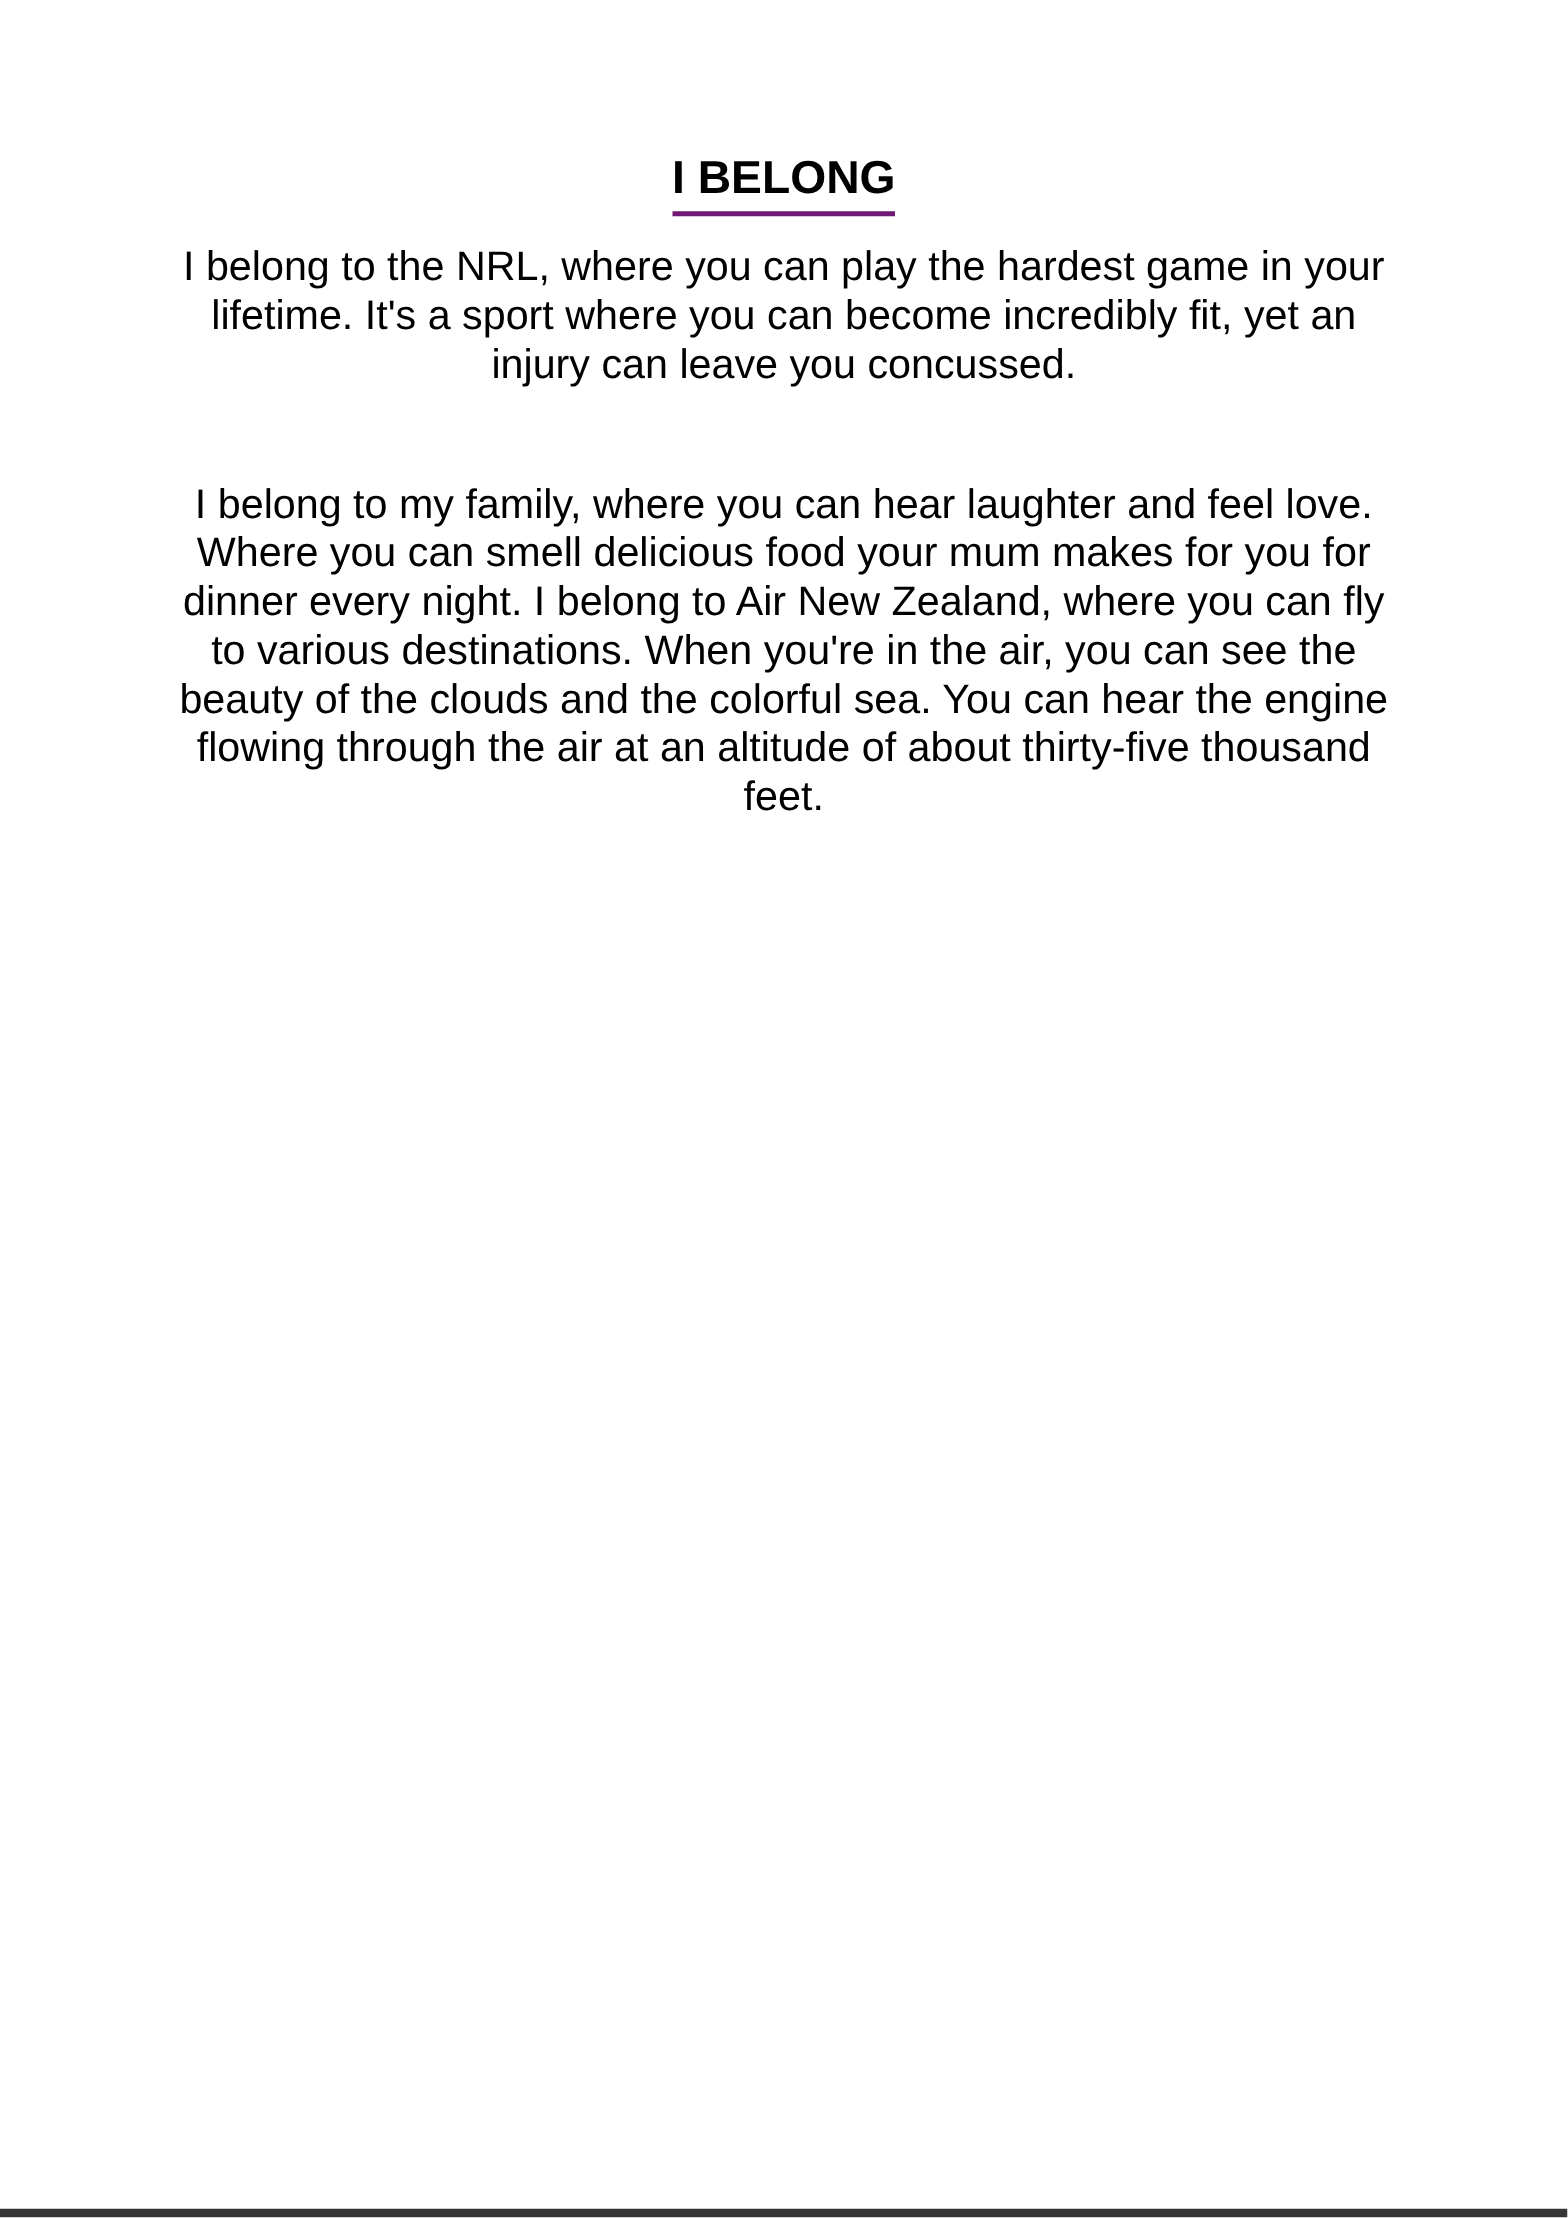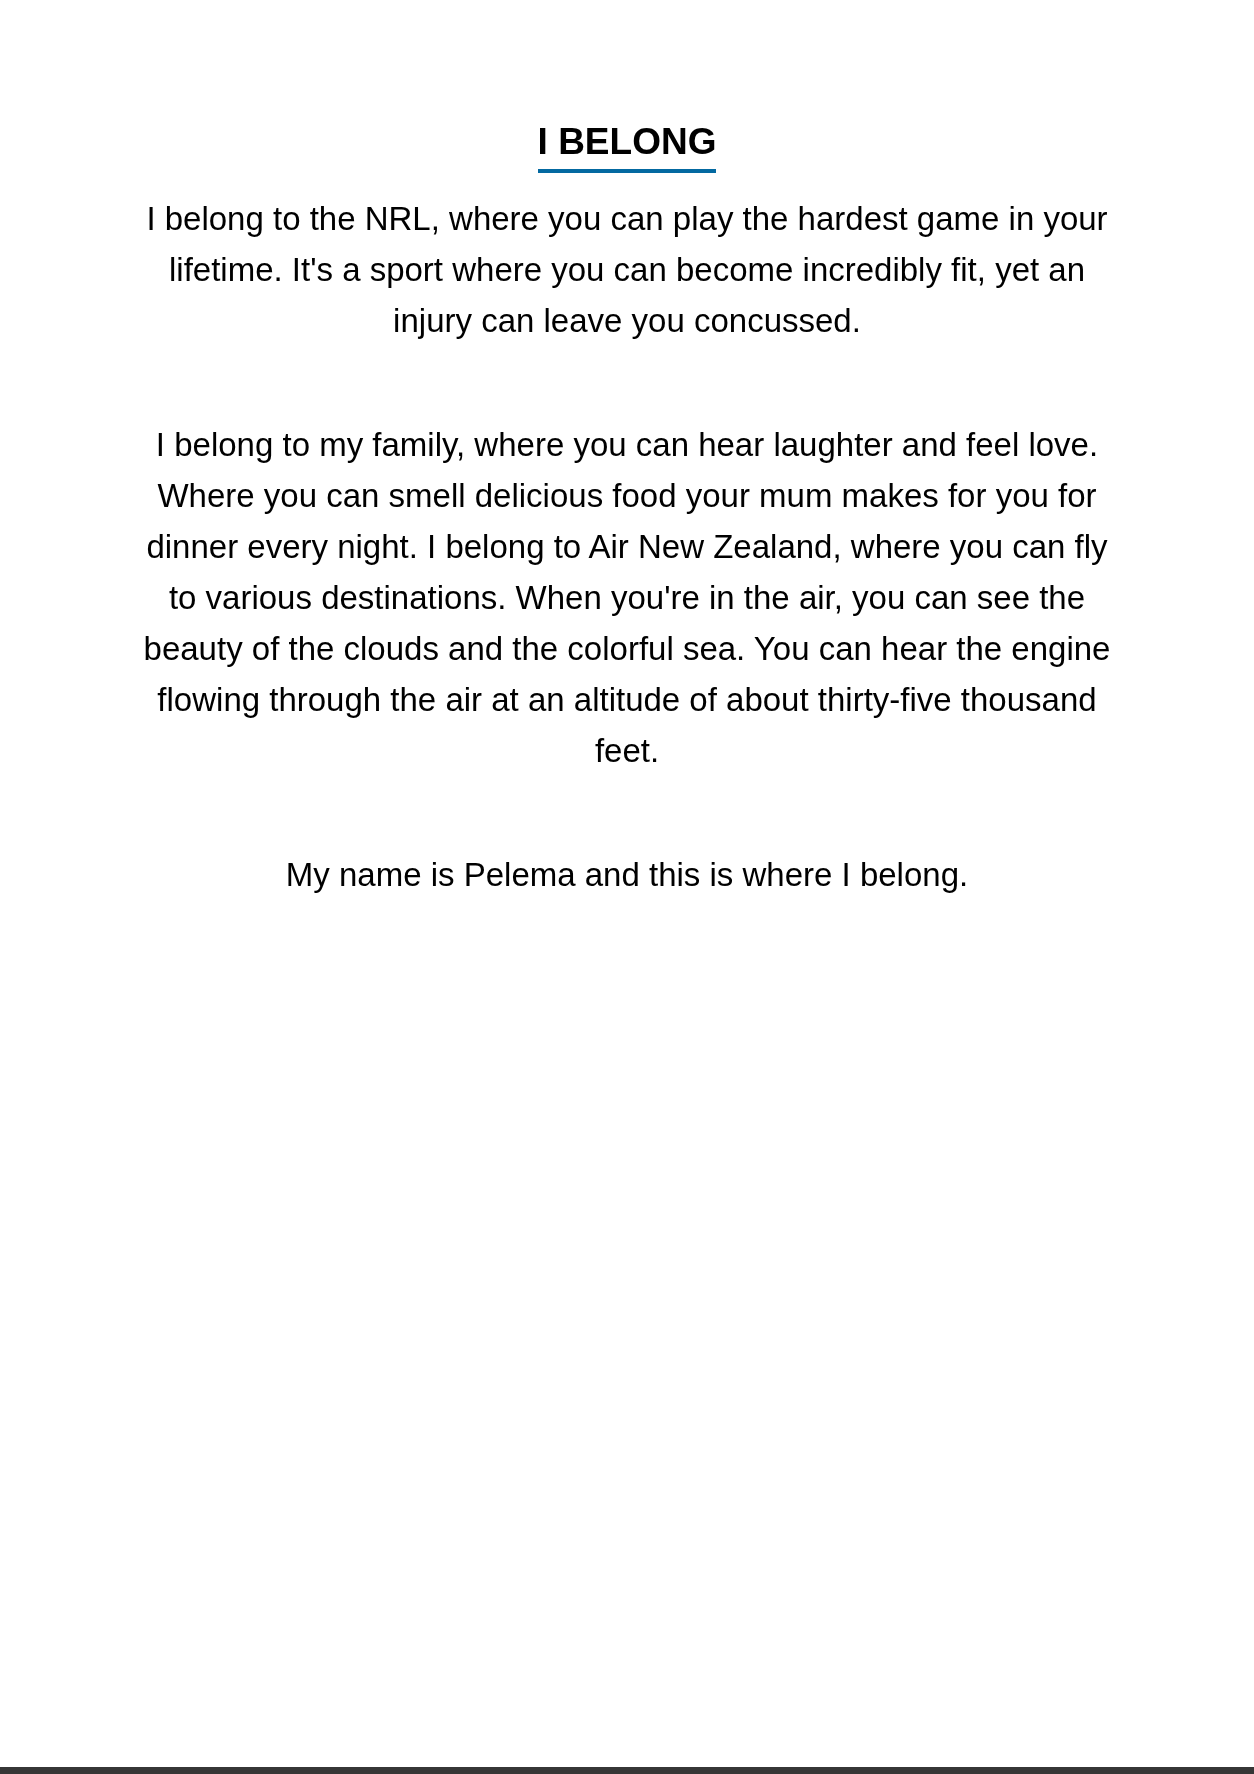"I BELONG" .doc-title .title-underline { border-bottom: 4px solid #0369a1 -> 4px solid #701a75 }
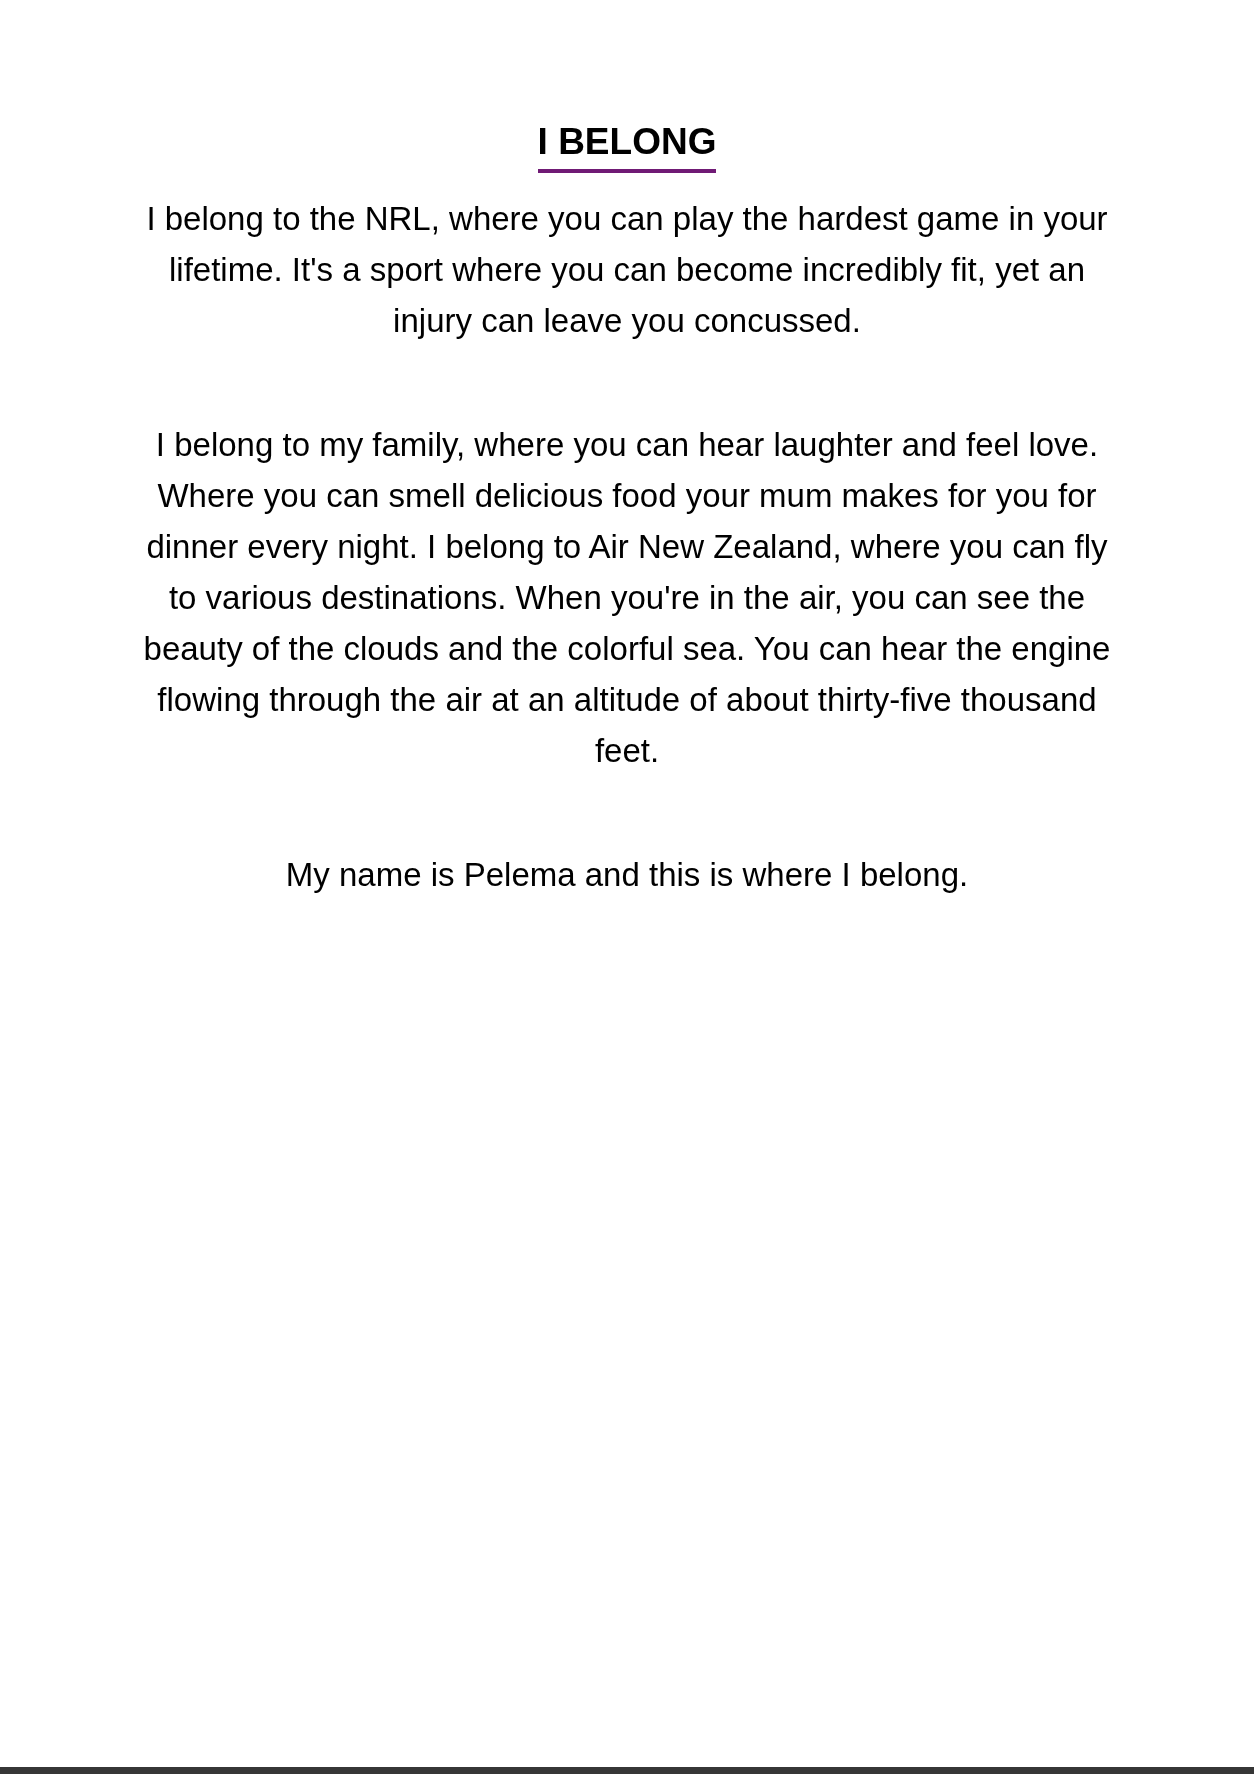"I belong to the NRL," .doc-paragraph { line-height: 51px -> 39px }
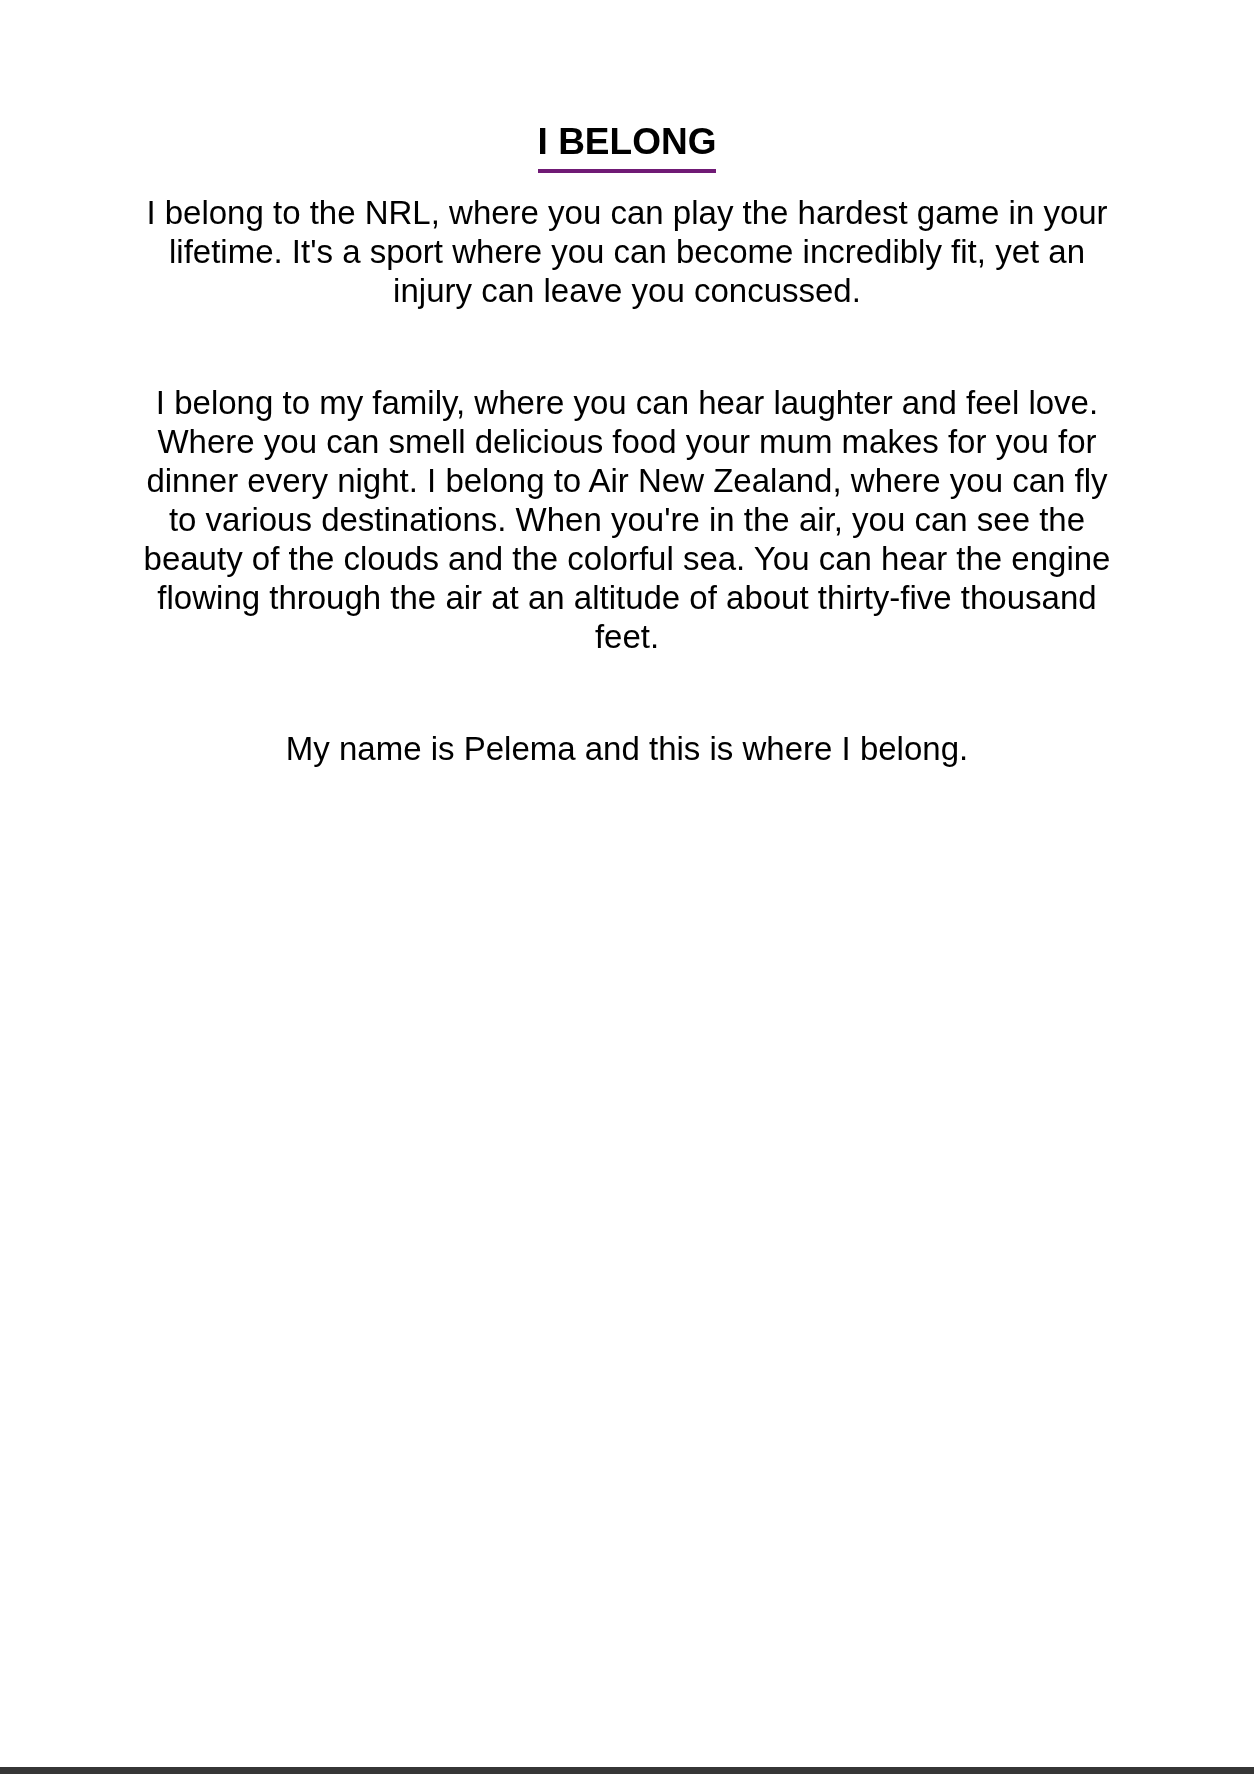"My name is Pelema and" p.doc-paragraph { html: <p>My name is Pelema and this is where I belong.</p> -> none }
